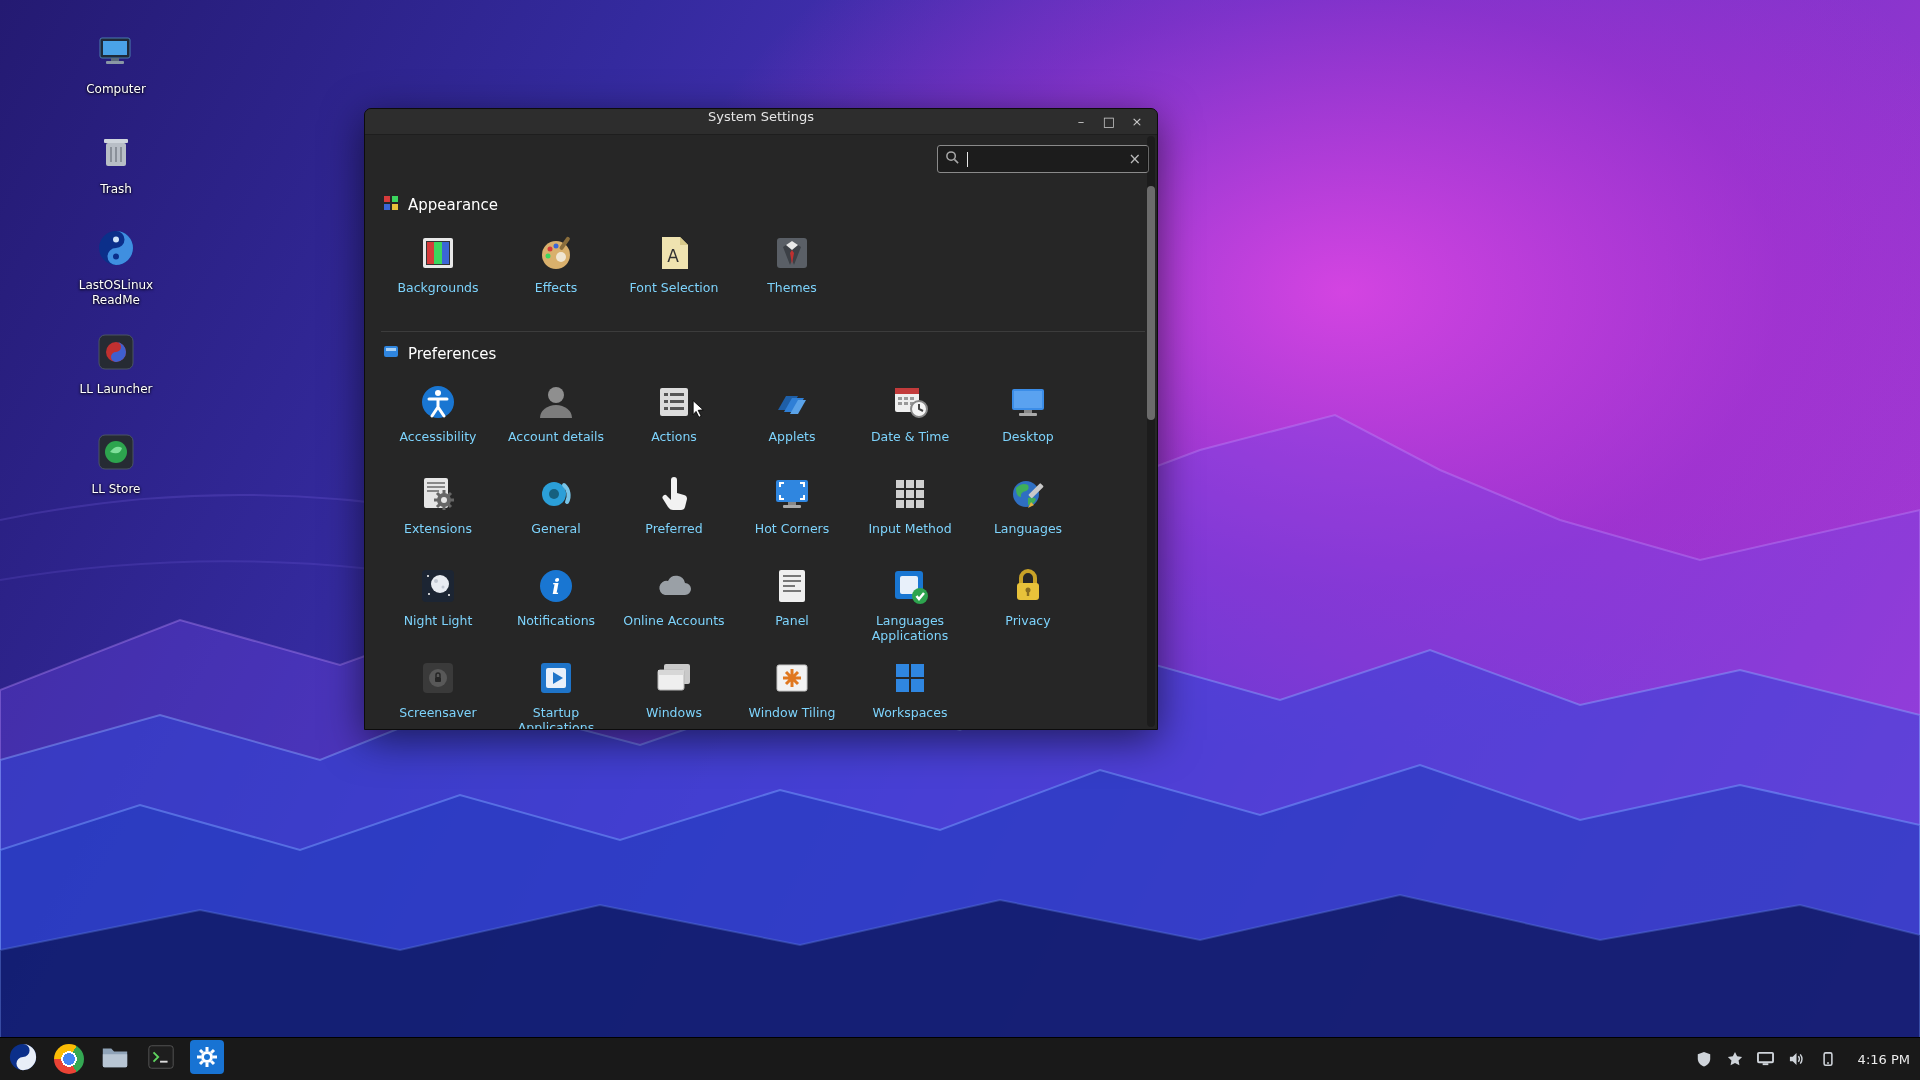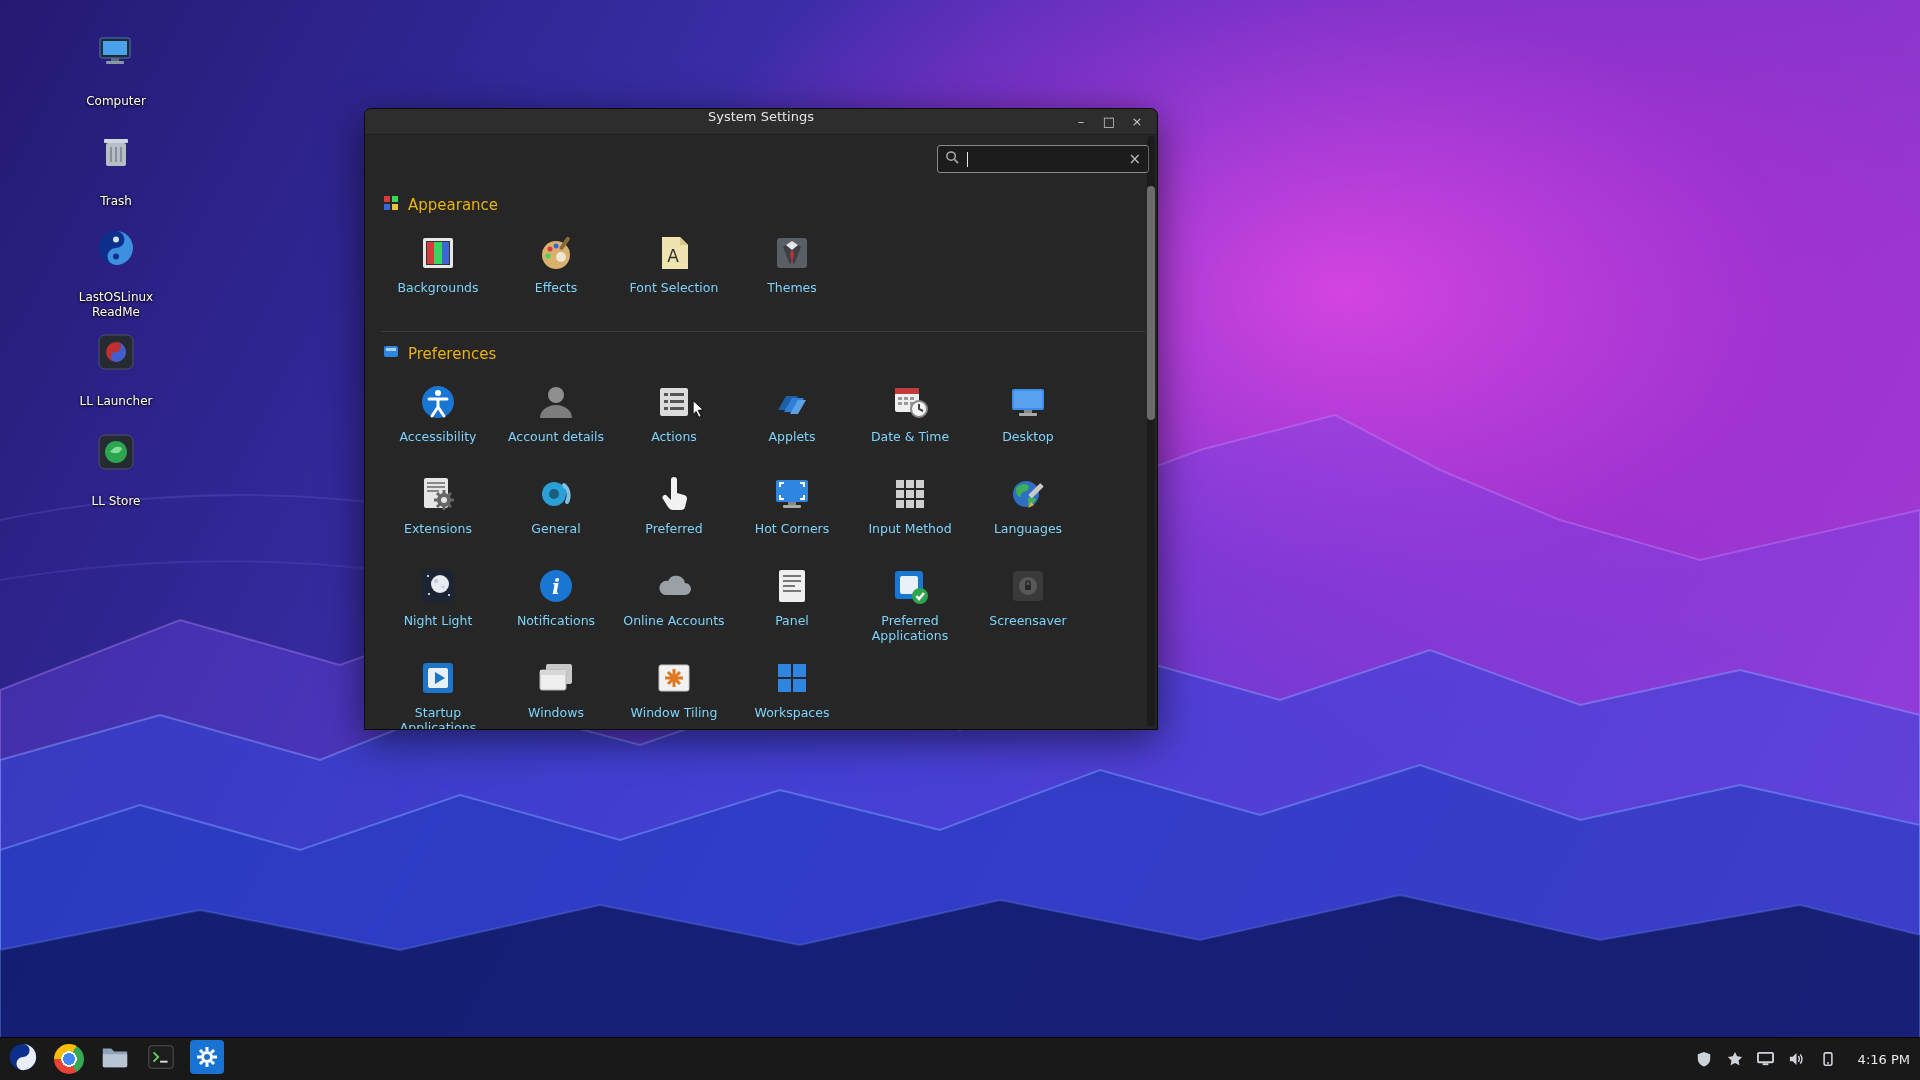"Computer" .desktop-icon .dlabel { margin-top: 16px -> 4px }
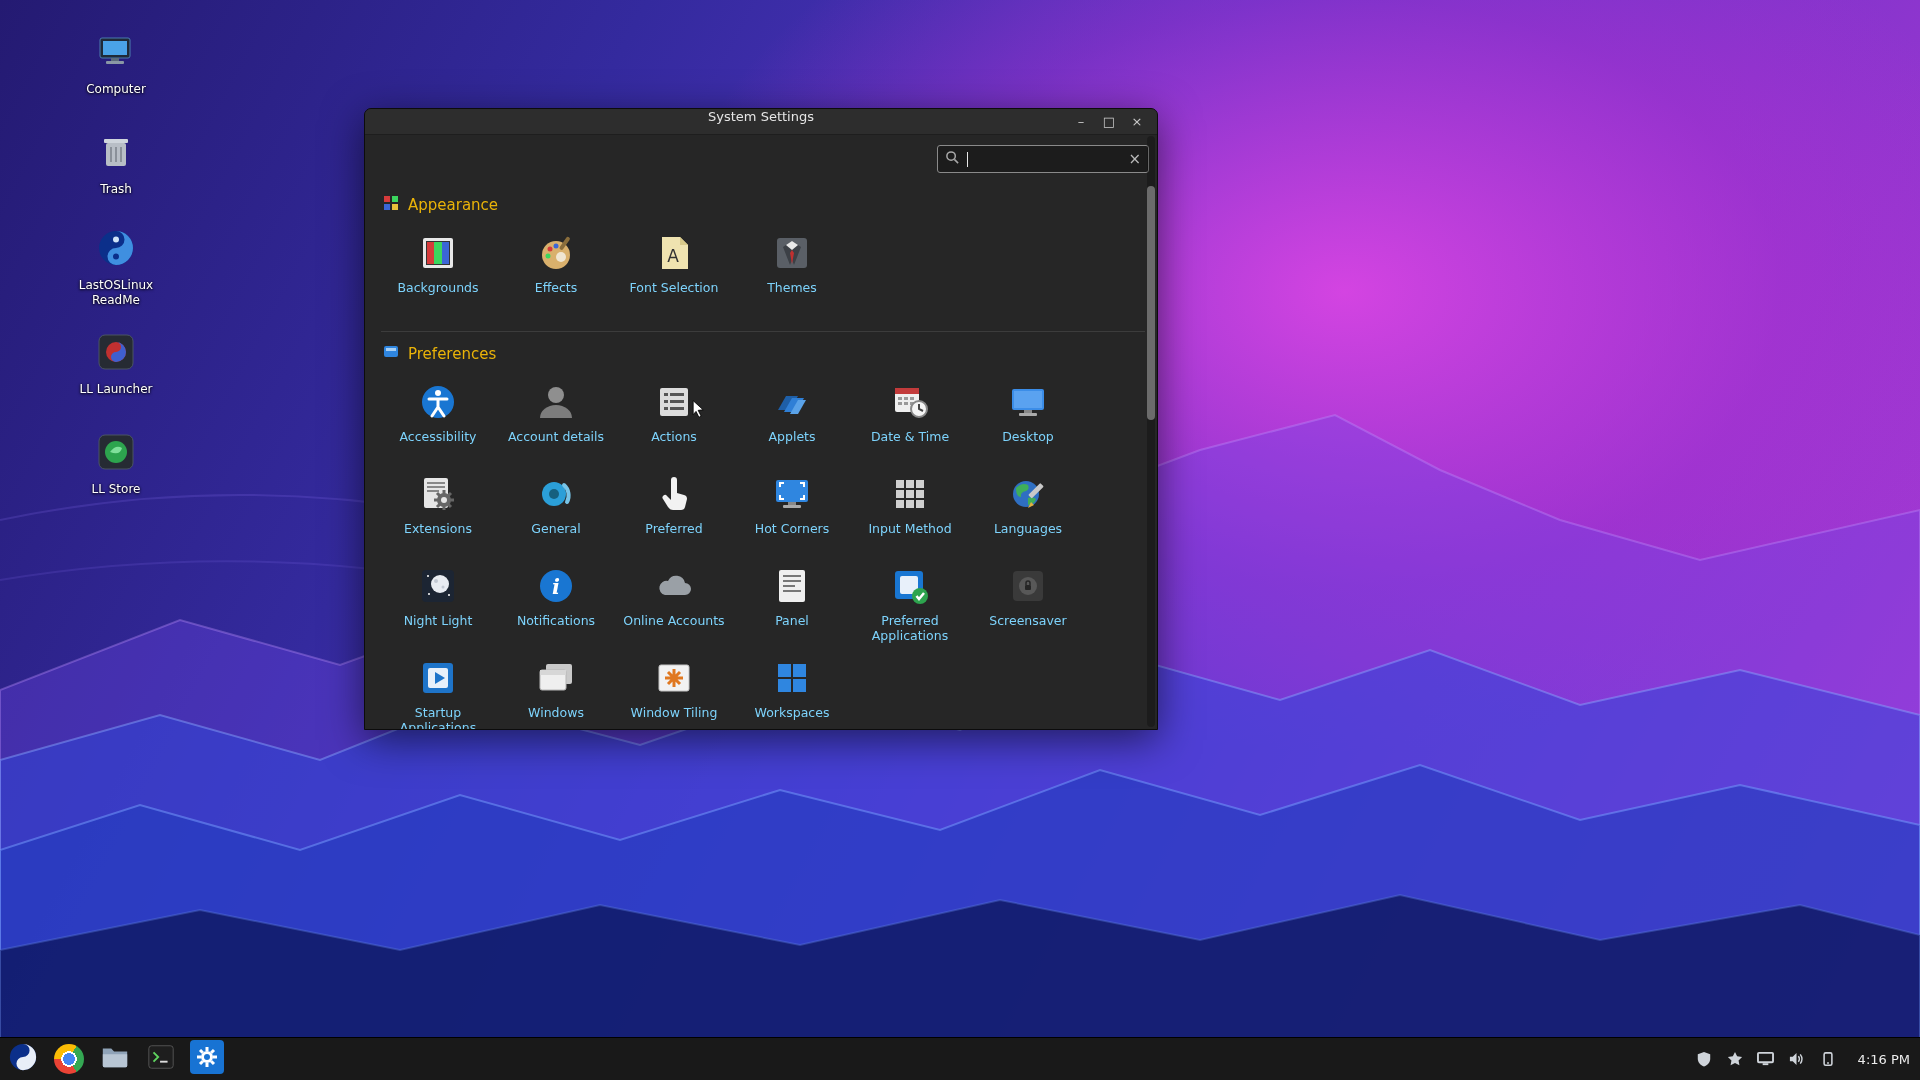"Appearance" .section-header { color: #eab308 -> #ffffff }
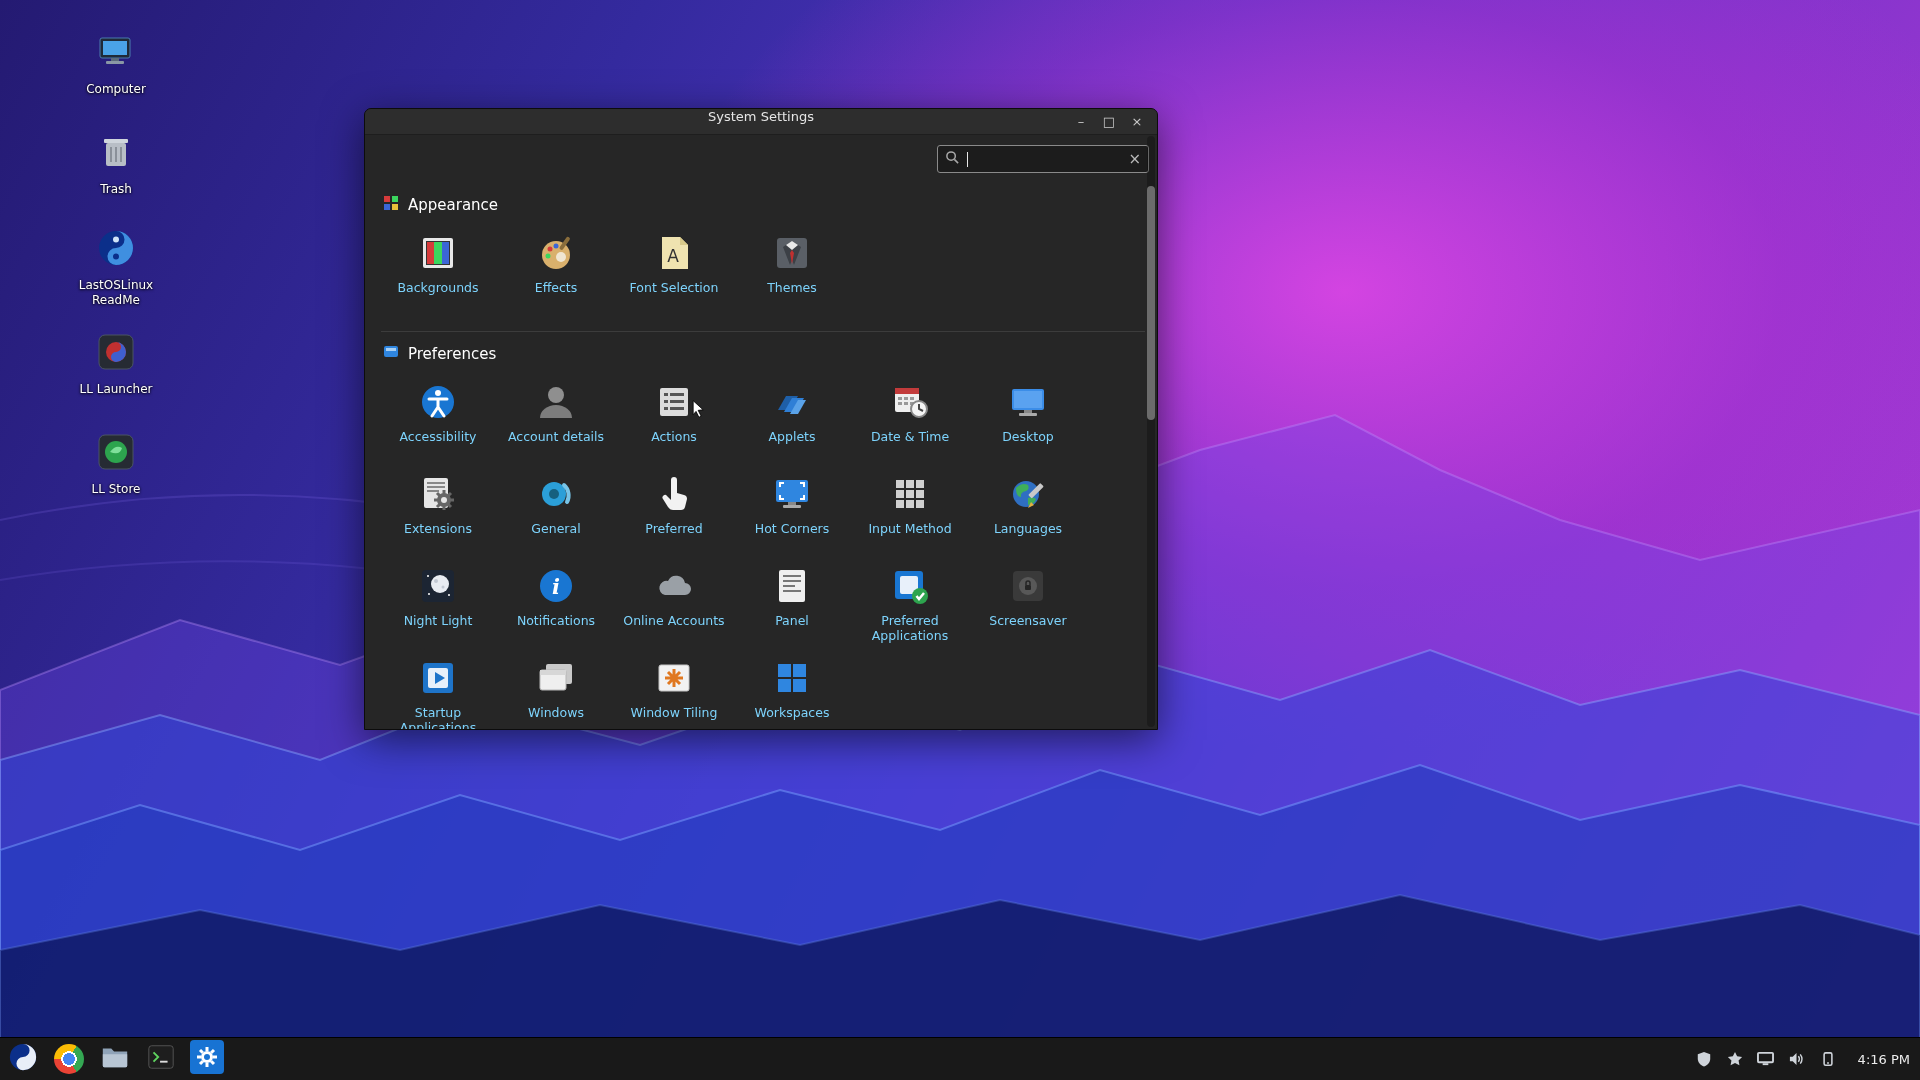"Preferred Applications" span.tlabel { text: Preferred -> Languages }
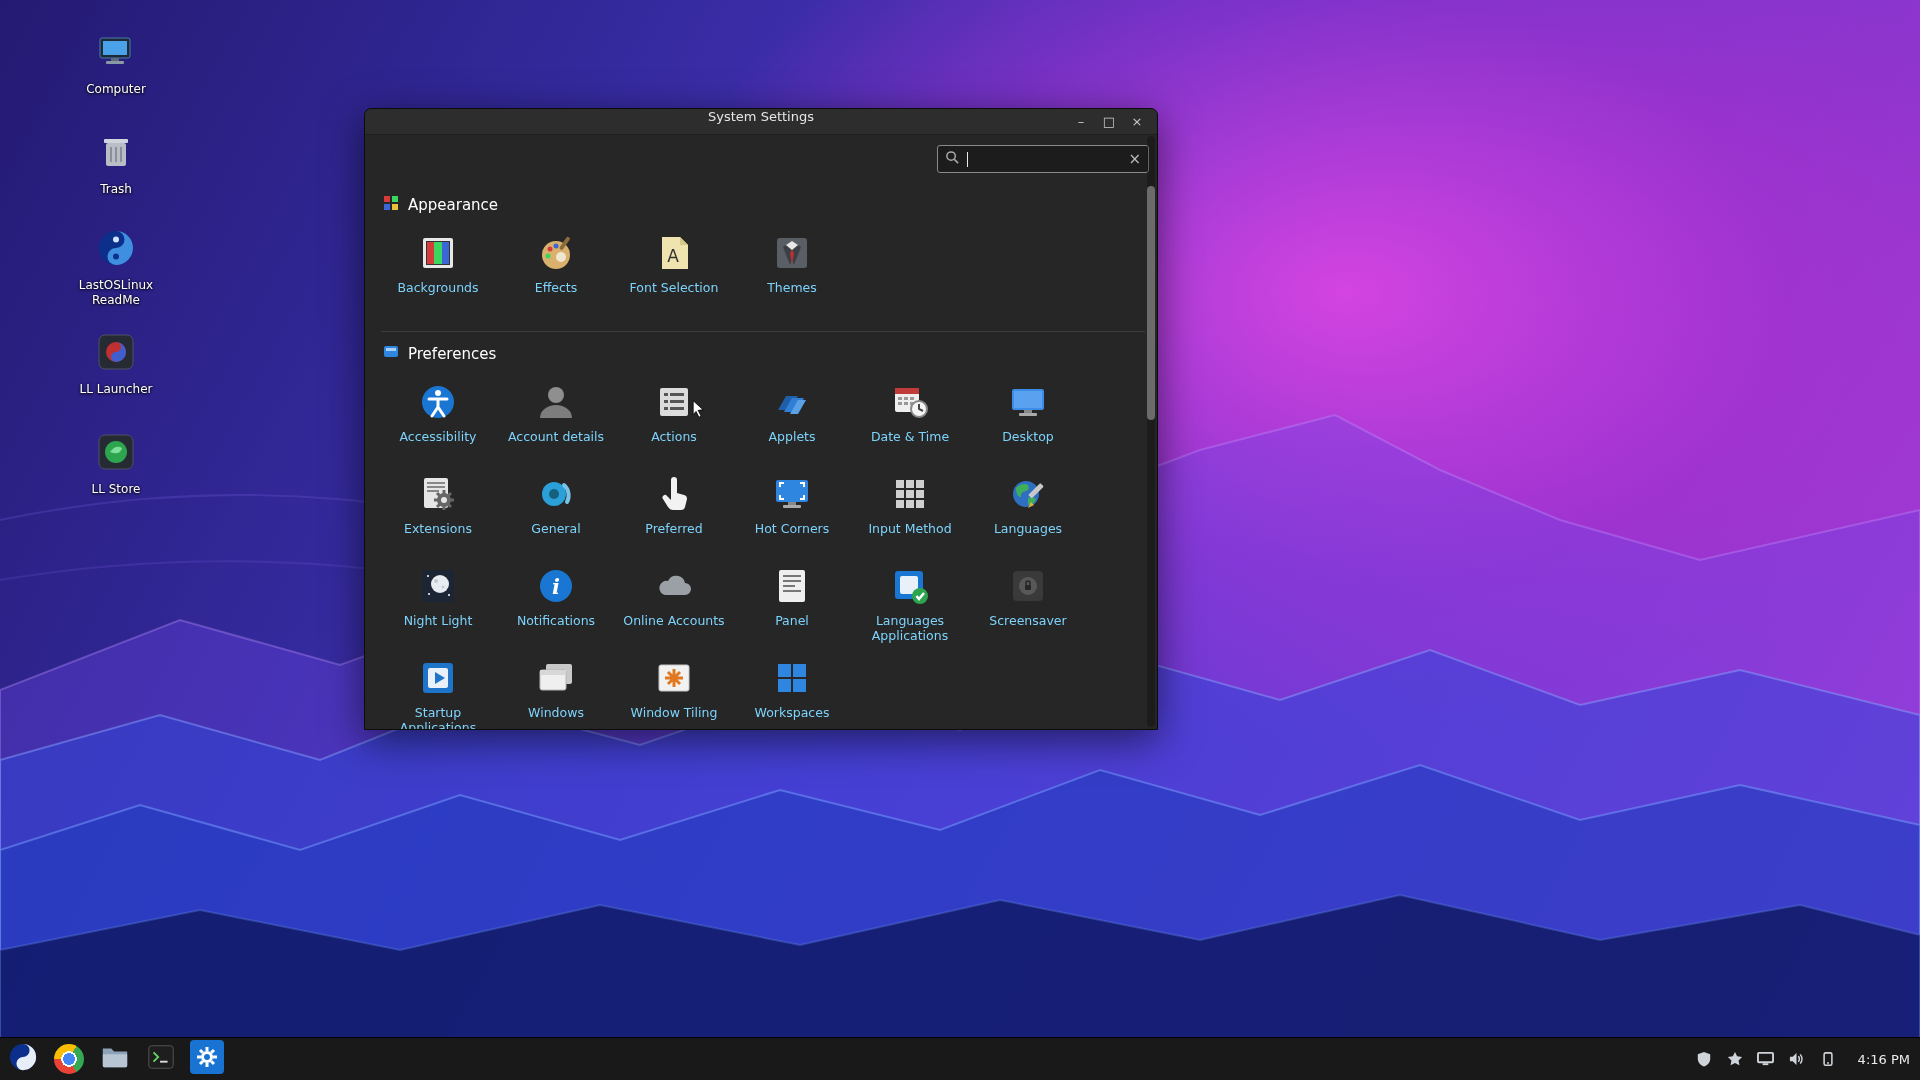"Privacy" div.tile { html: none -> <div> <span> <svg> <path></path> <rect></rect> <circle></circle> <rect></rect> </svg> </span> <span>Privacy</span> </div> }
